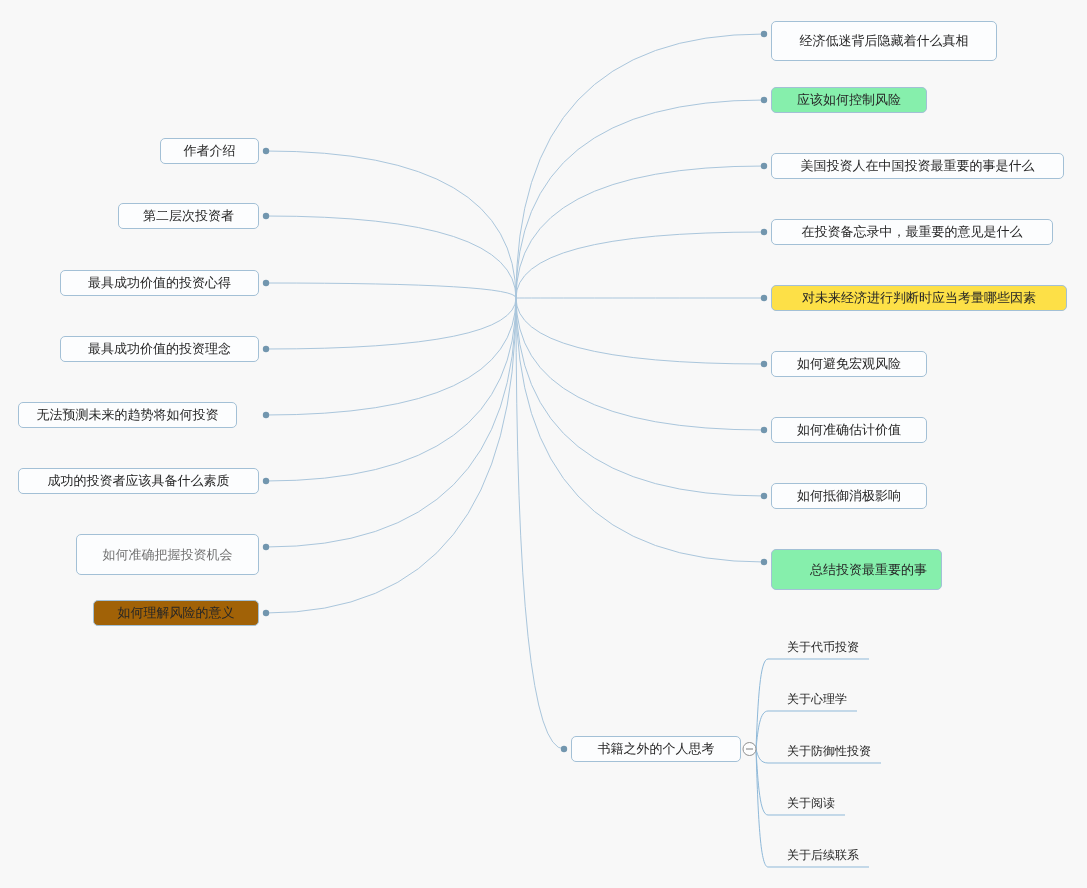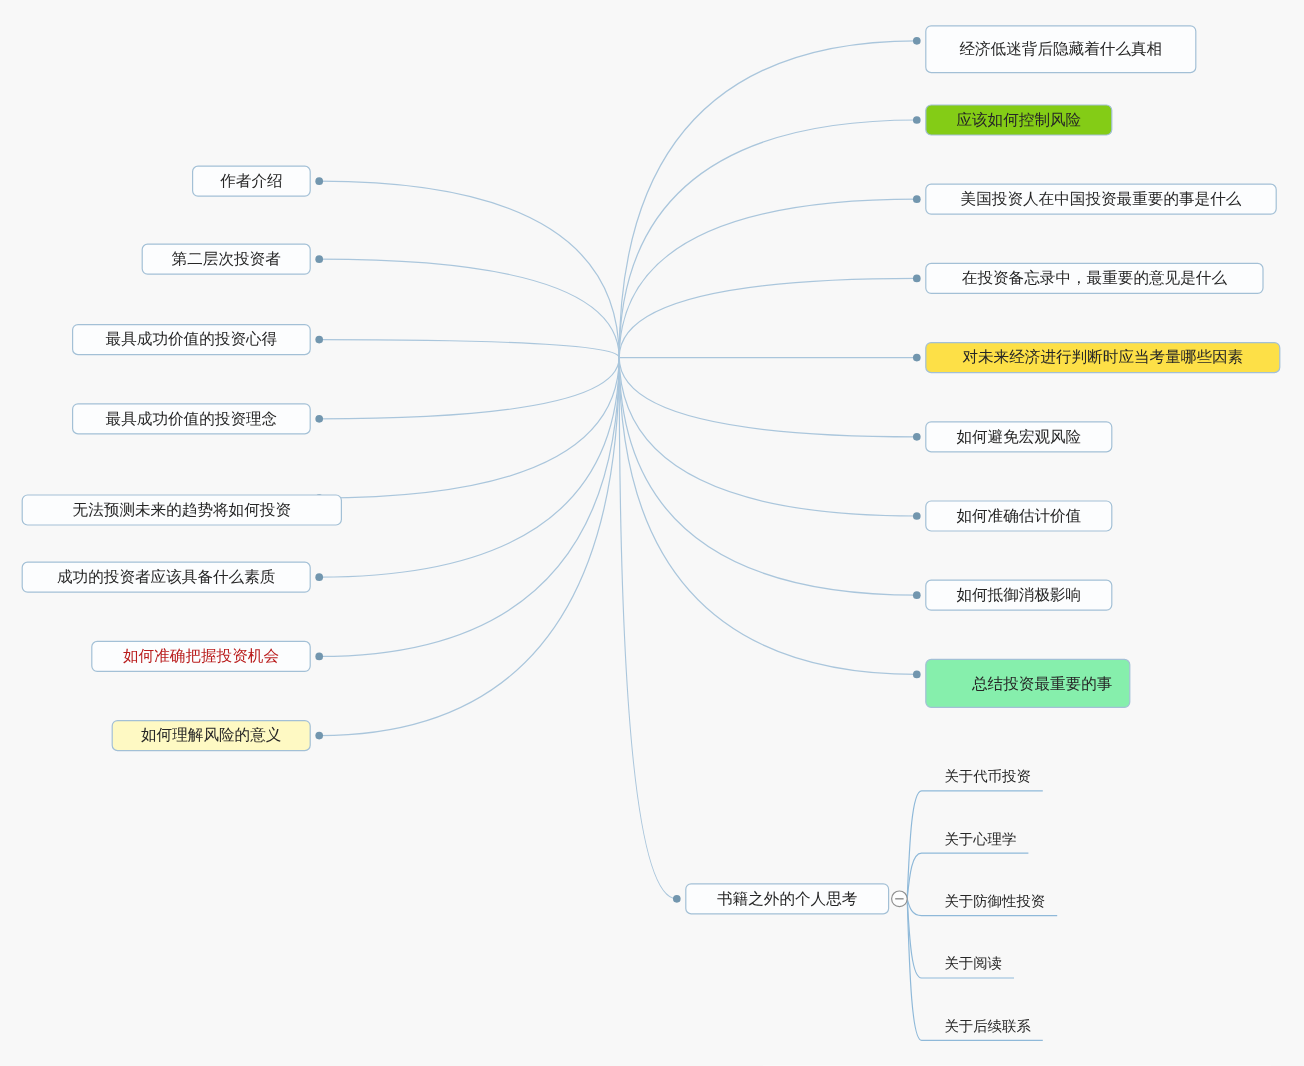"应该如何控制风险" div.topic { background: #84cc16 -> #86efac }
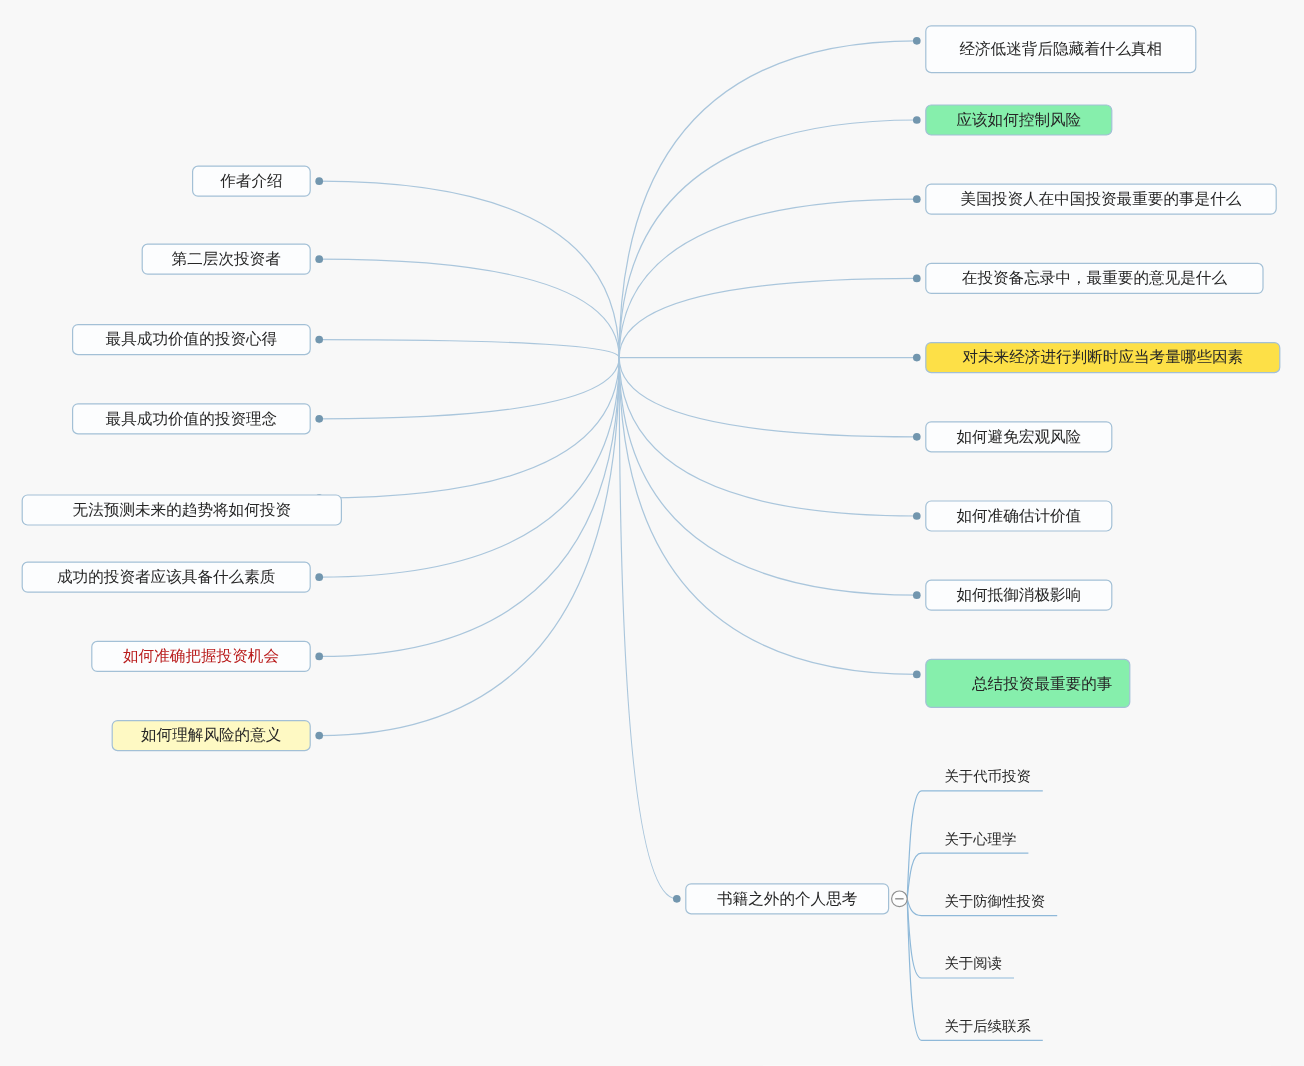"无法预测未来的趋势将如何投资" div.topic { margin-top: 10px -> none; width: 267px -> 219px }
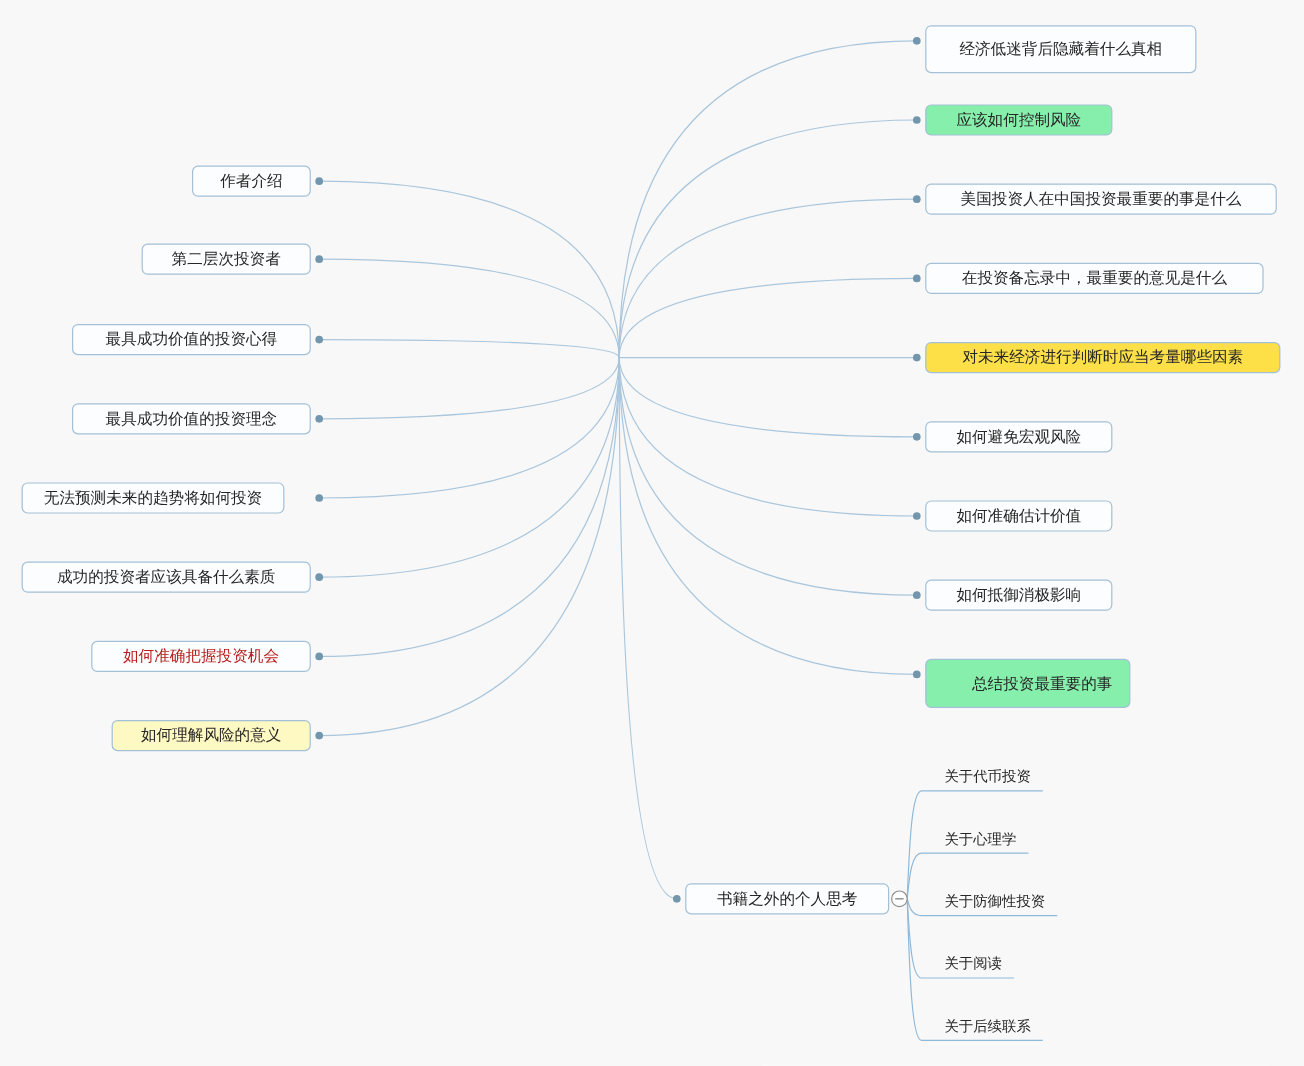"如何准确把握投资机会" div.topic { color: #b91c1c -> #737373; height: 26px -> 41px }
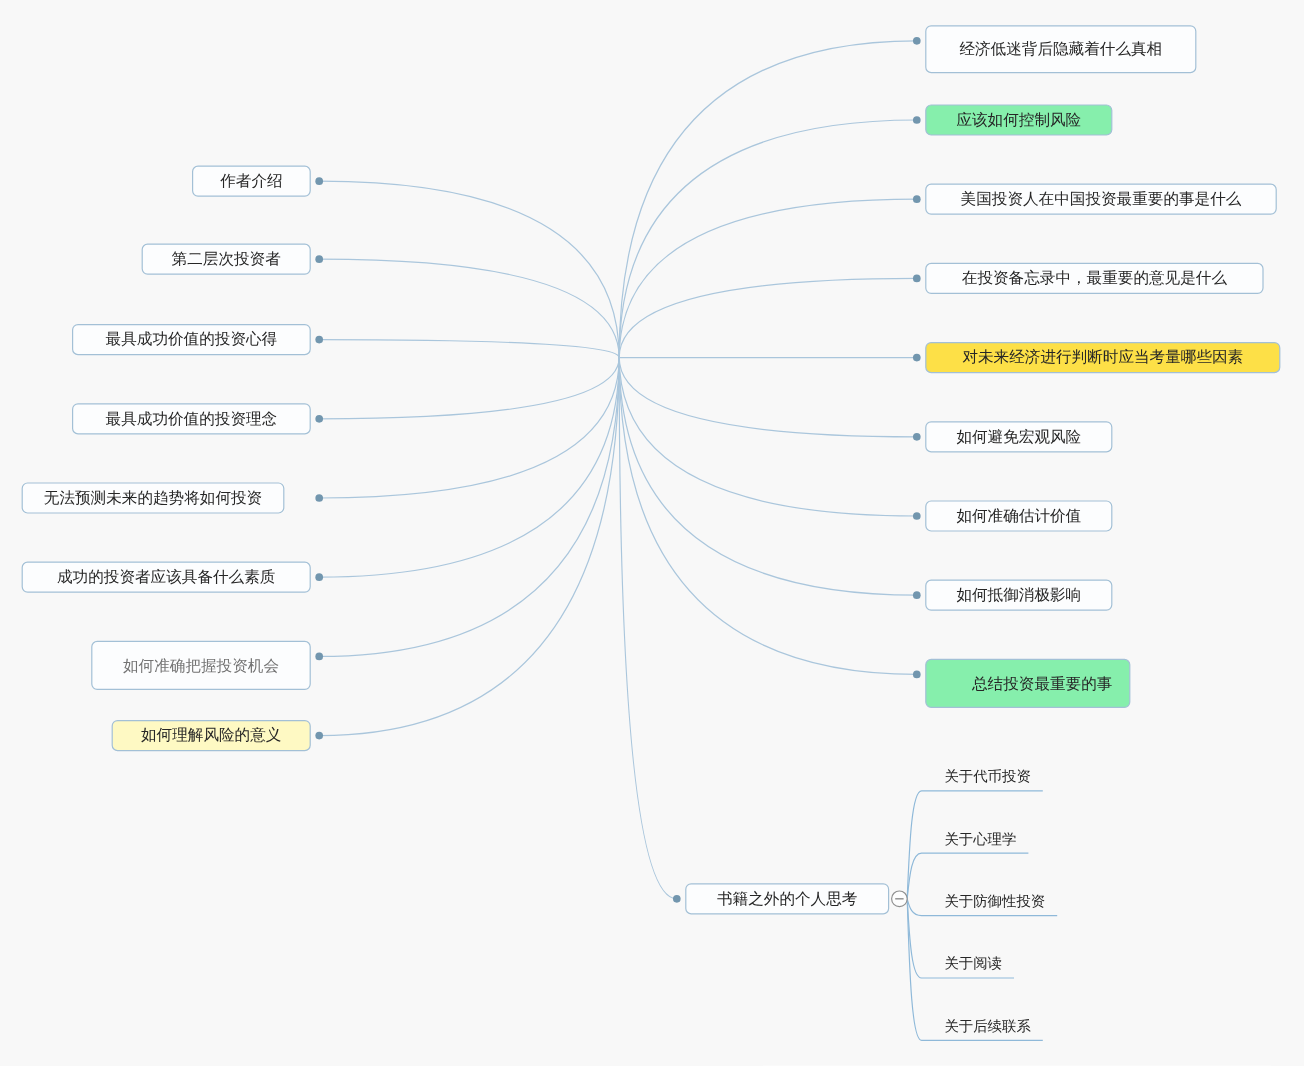"如何理解风险的意义" div.topic { background: #fef9c3 -> #a16207 }
